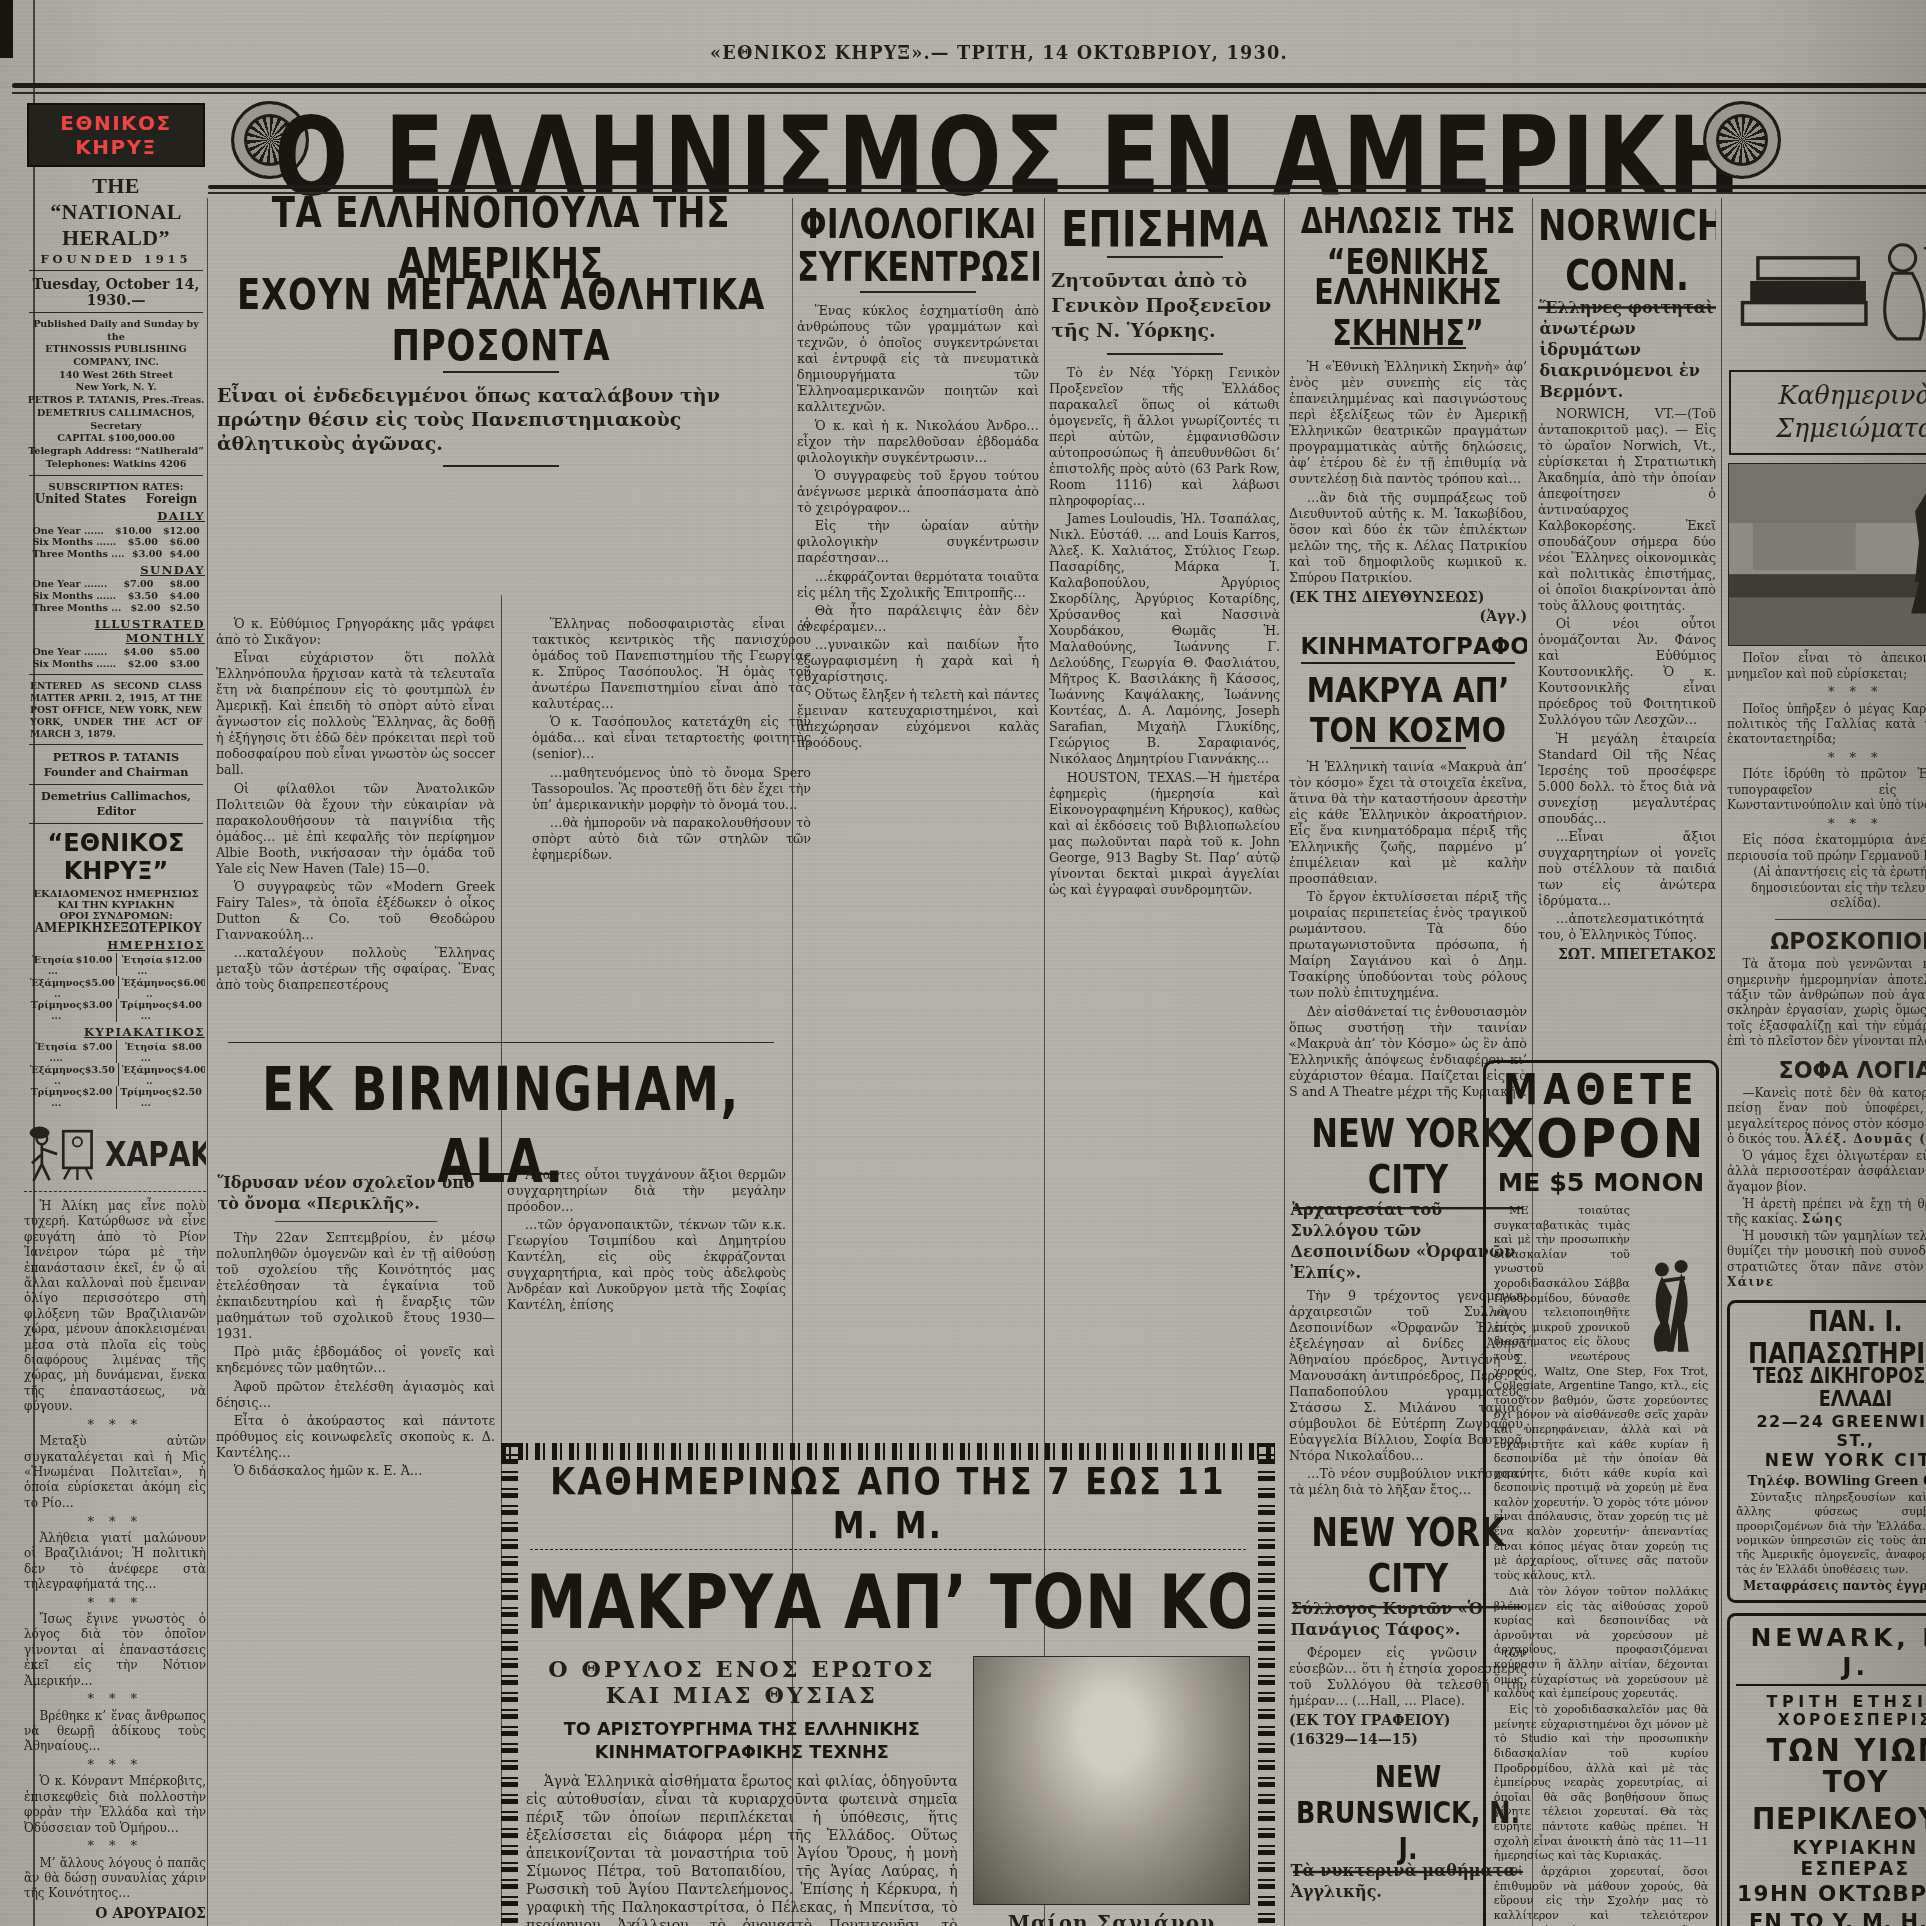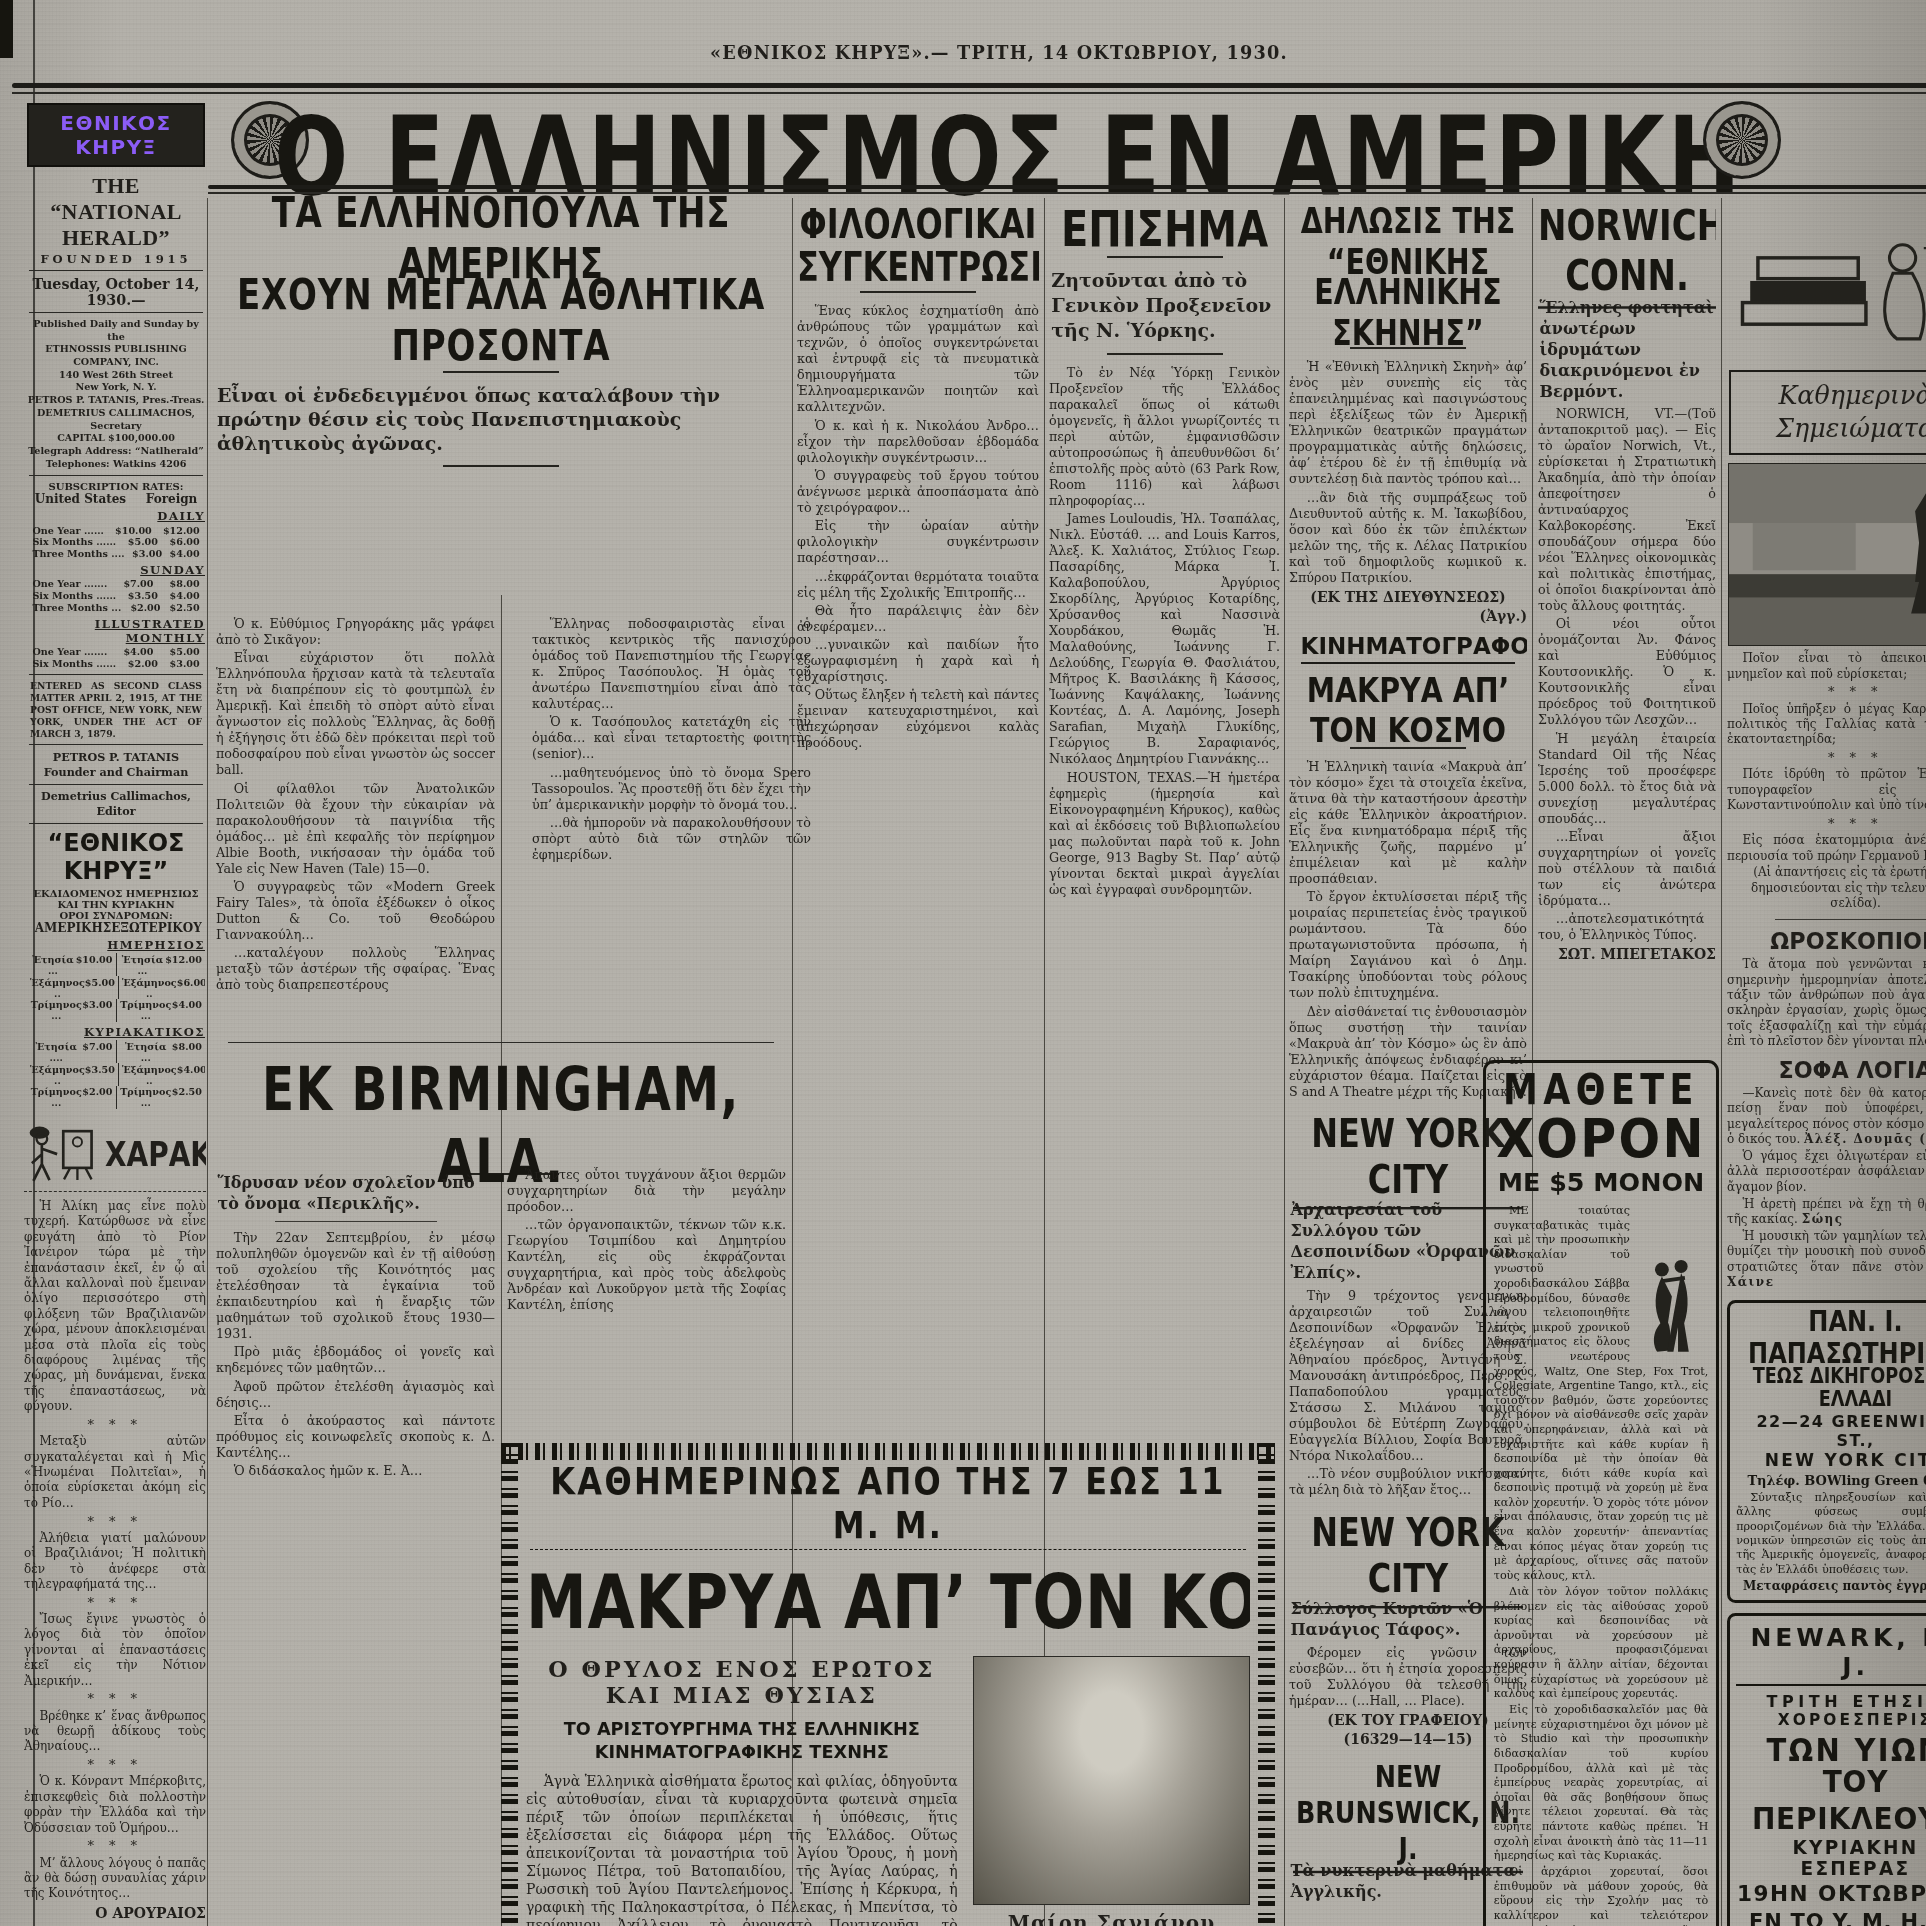"ΕΘΝΙΚΟΣ ΚΗΡΥΞ" .mastlogo { color: #8b5cf6 -> #ef4444 }
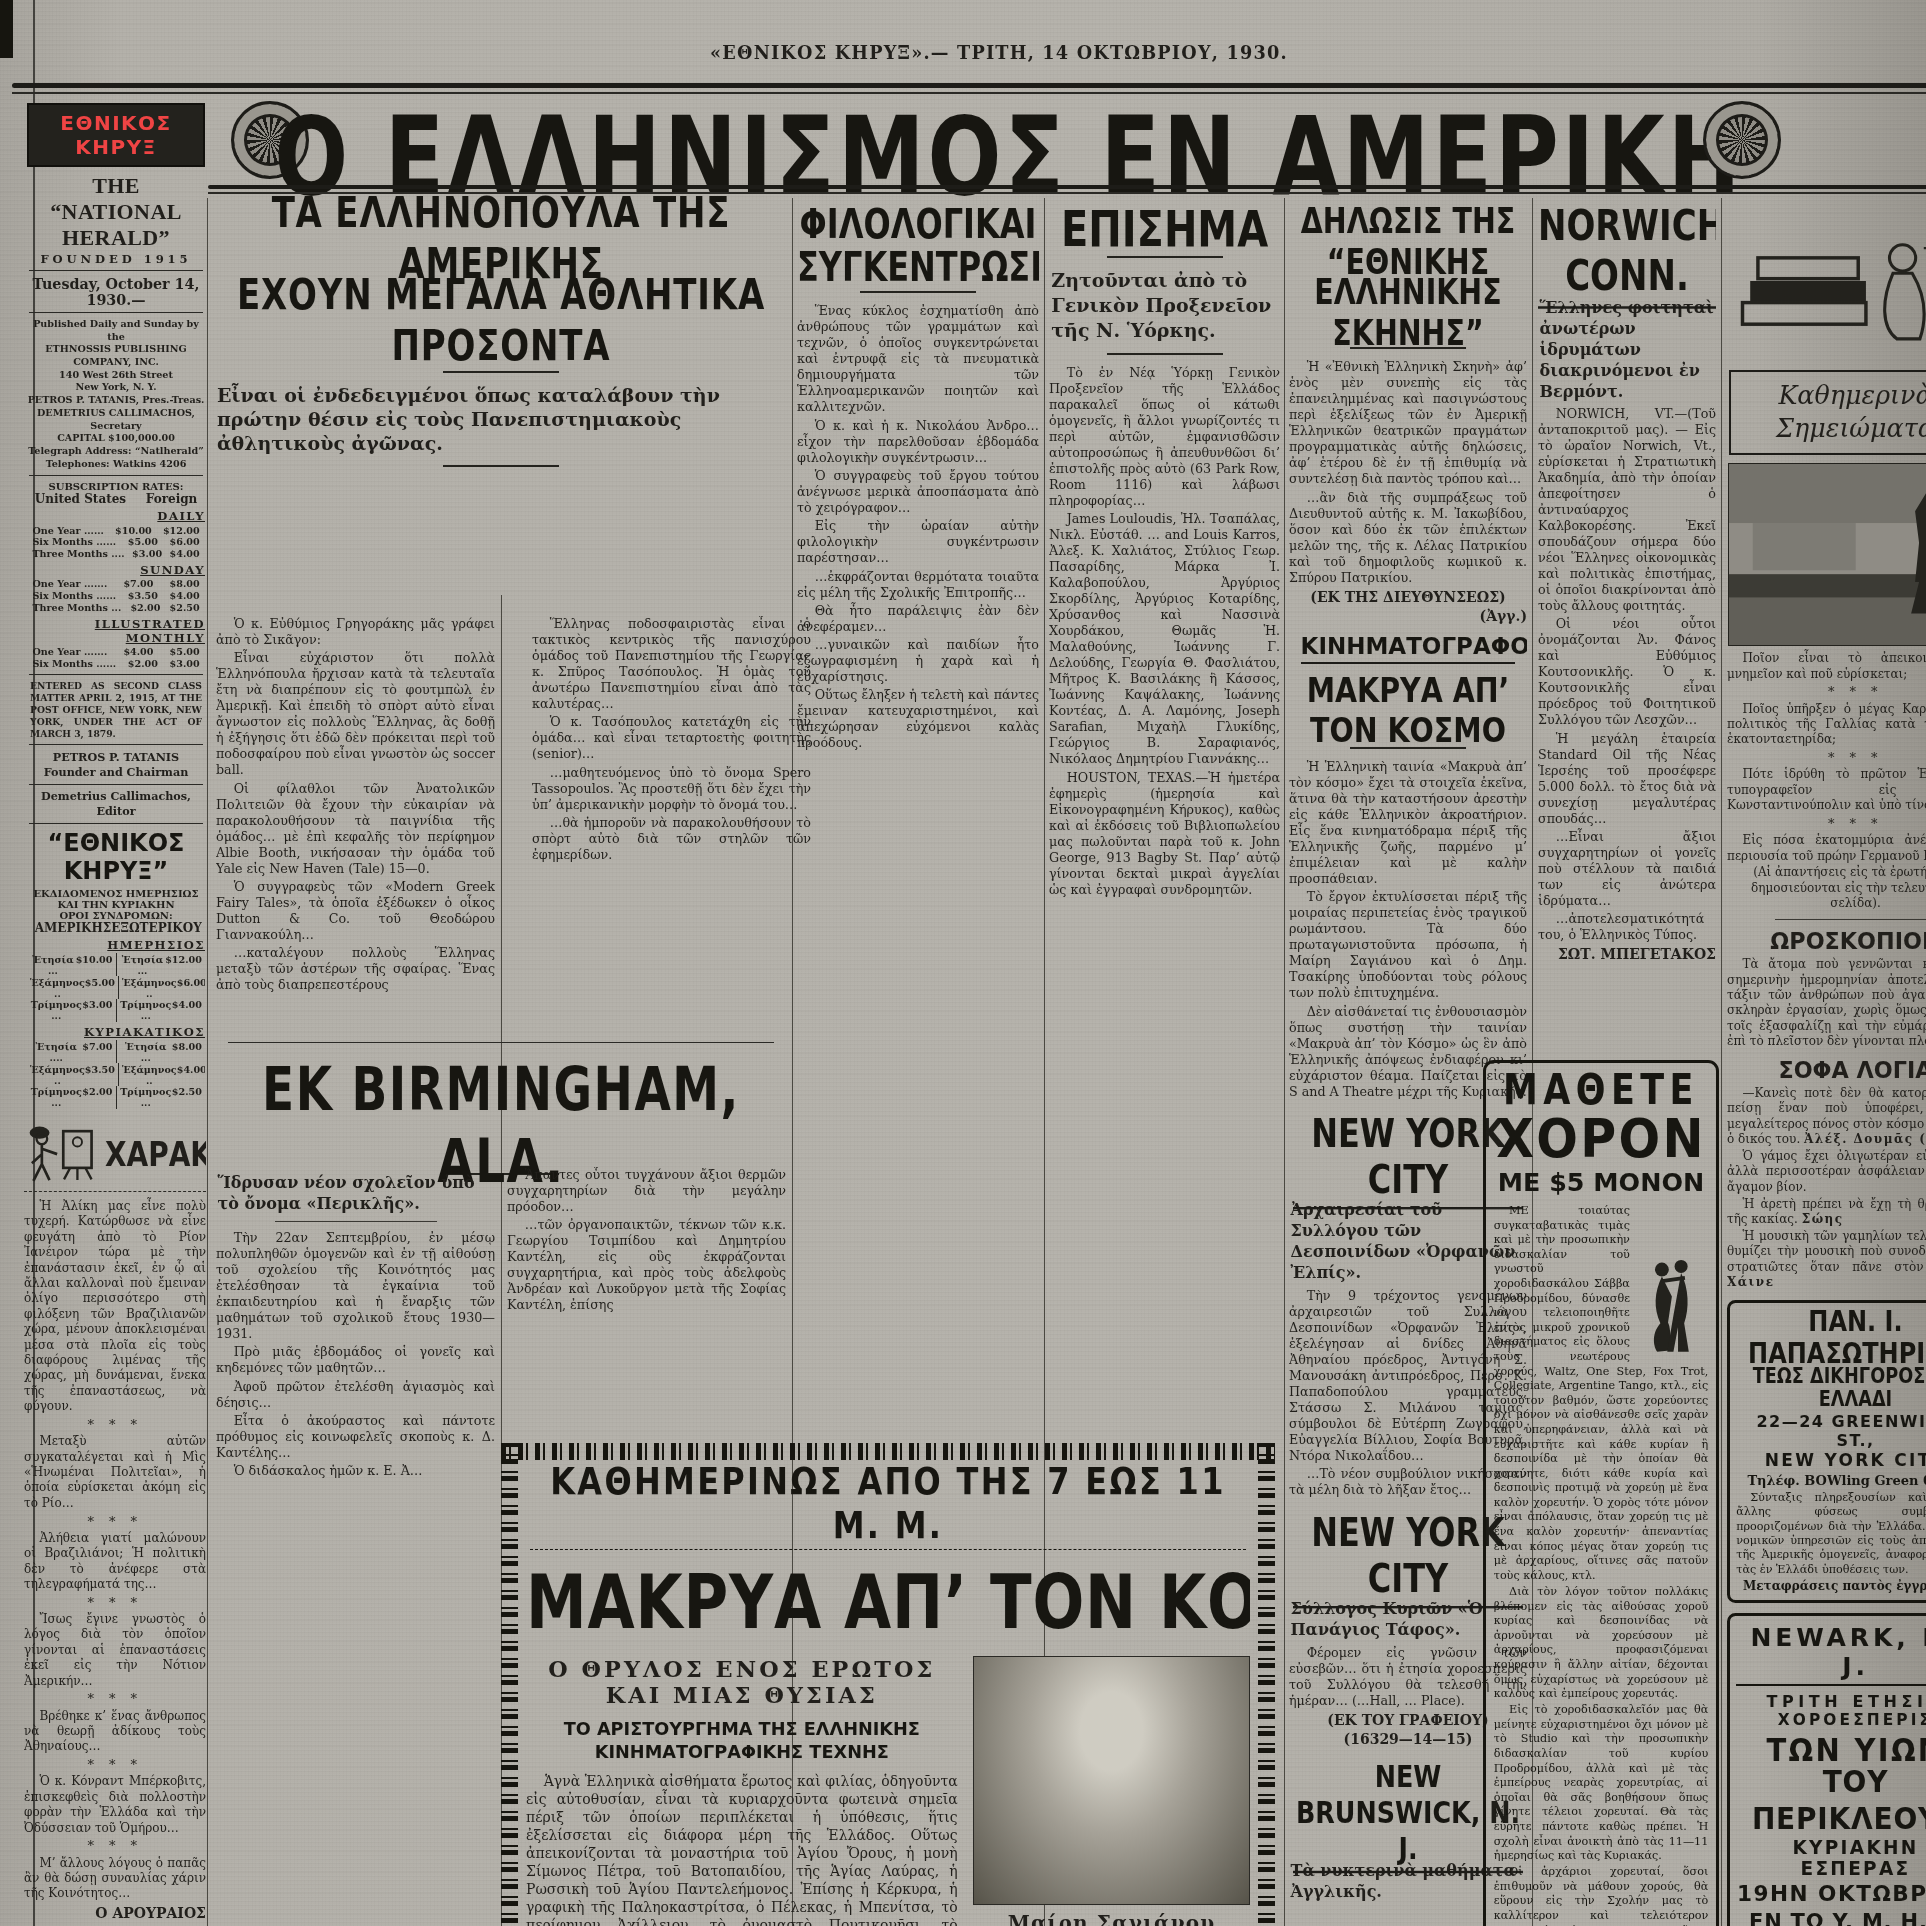"(ΕΚ ΤΗΣ ΔΙΕΥΘΥΝΣΕΩΣ)" .sigc { text-align: center -> left }
